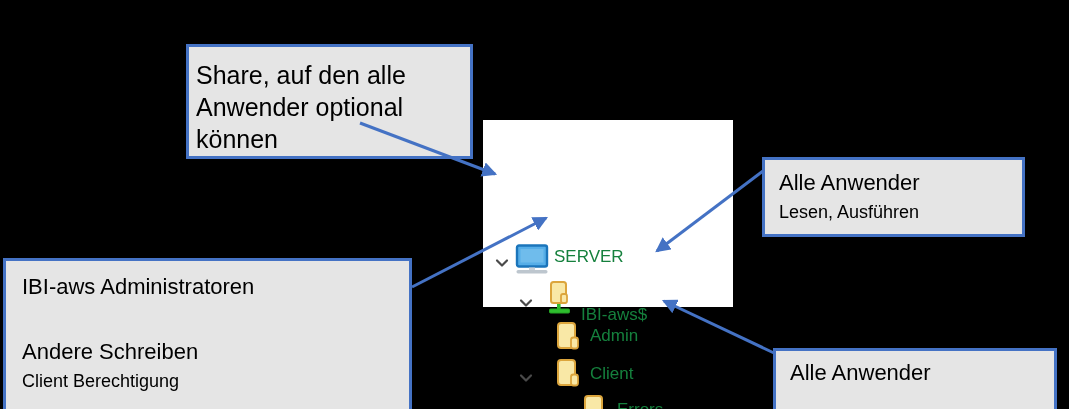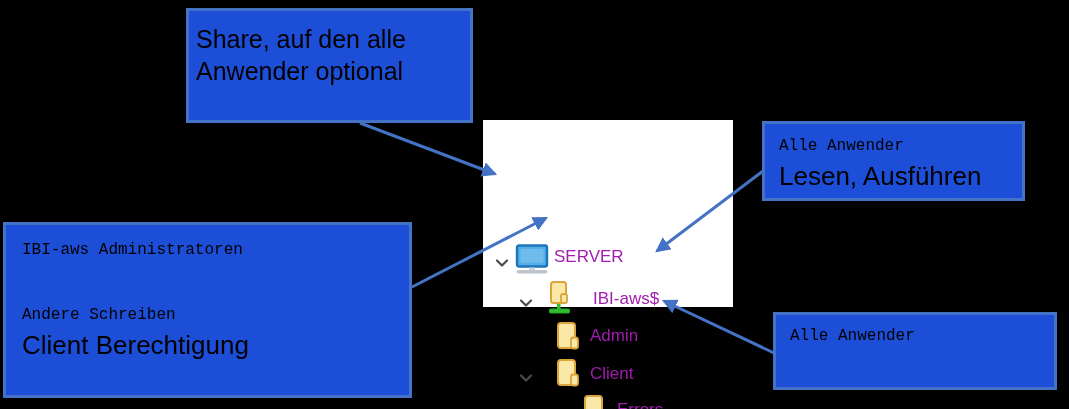"Share, auf den alle" .callout { background: #1d4ed8 -> #e5e5e5; margin-top: none -> 36px }
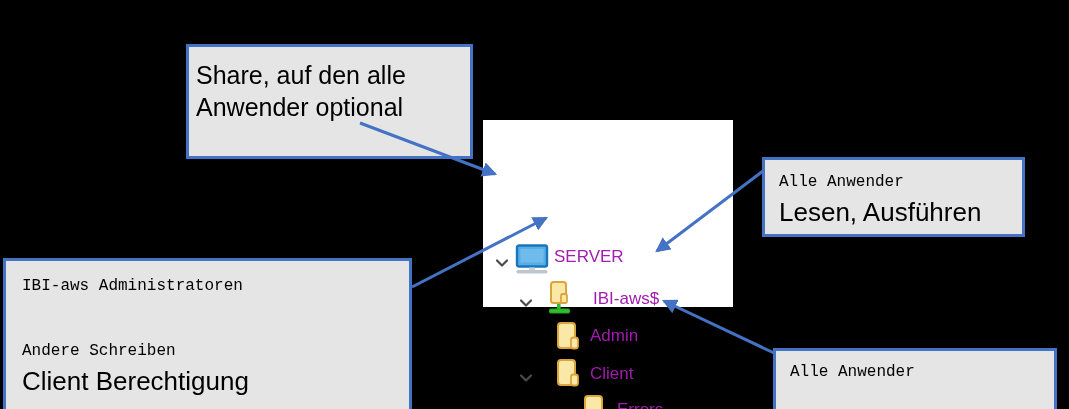"können" div.co-line { html: none -> <div>können</div> }
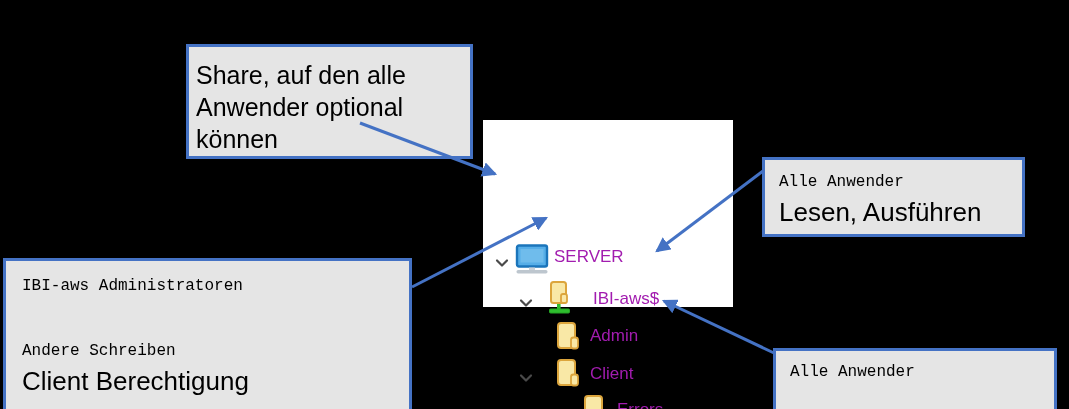"Alle Anwender" .co-sm { font-family: Liberation Mono, monospace -> none; font-size: 16px -> 22px }
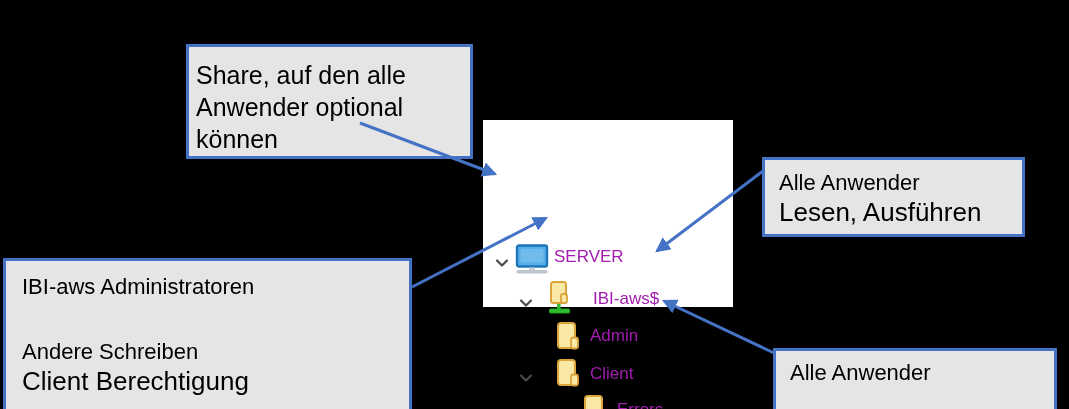"Lesen, Ausführen" .co-lg { font-size: 26px -> 18px }
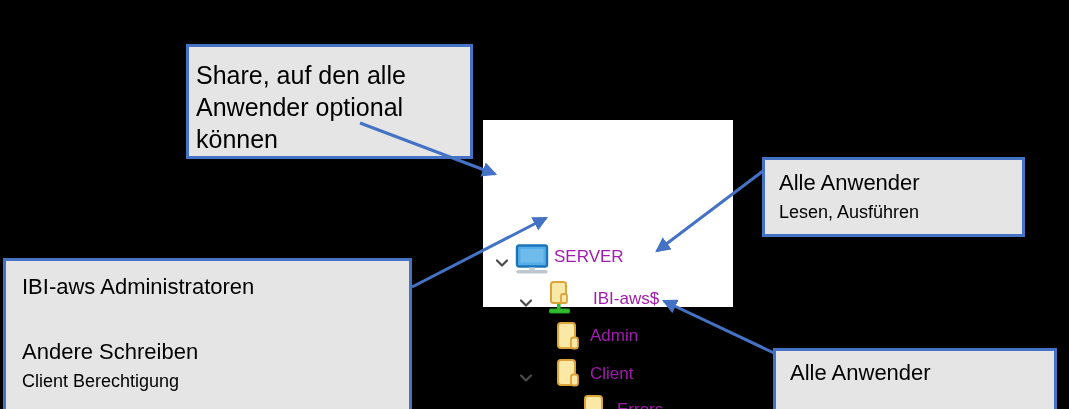"SERVER" .t-label { color: #a21caf -> #15803d }
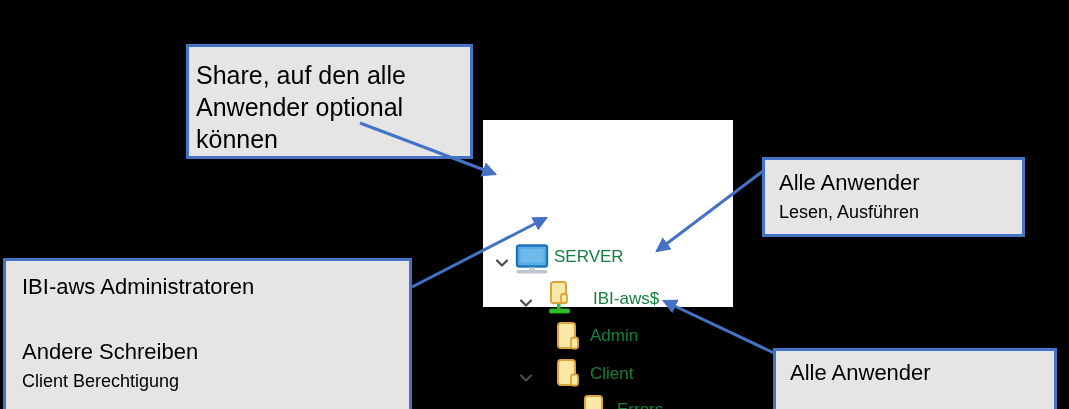"IBI-aws$" span.t-label { margin-left: 12px -> none; top: 6px -> 22px }
